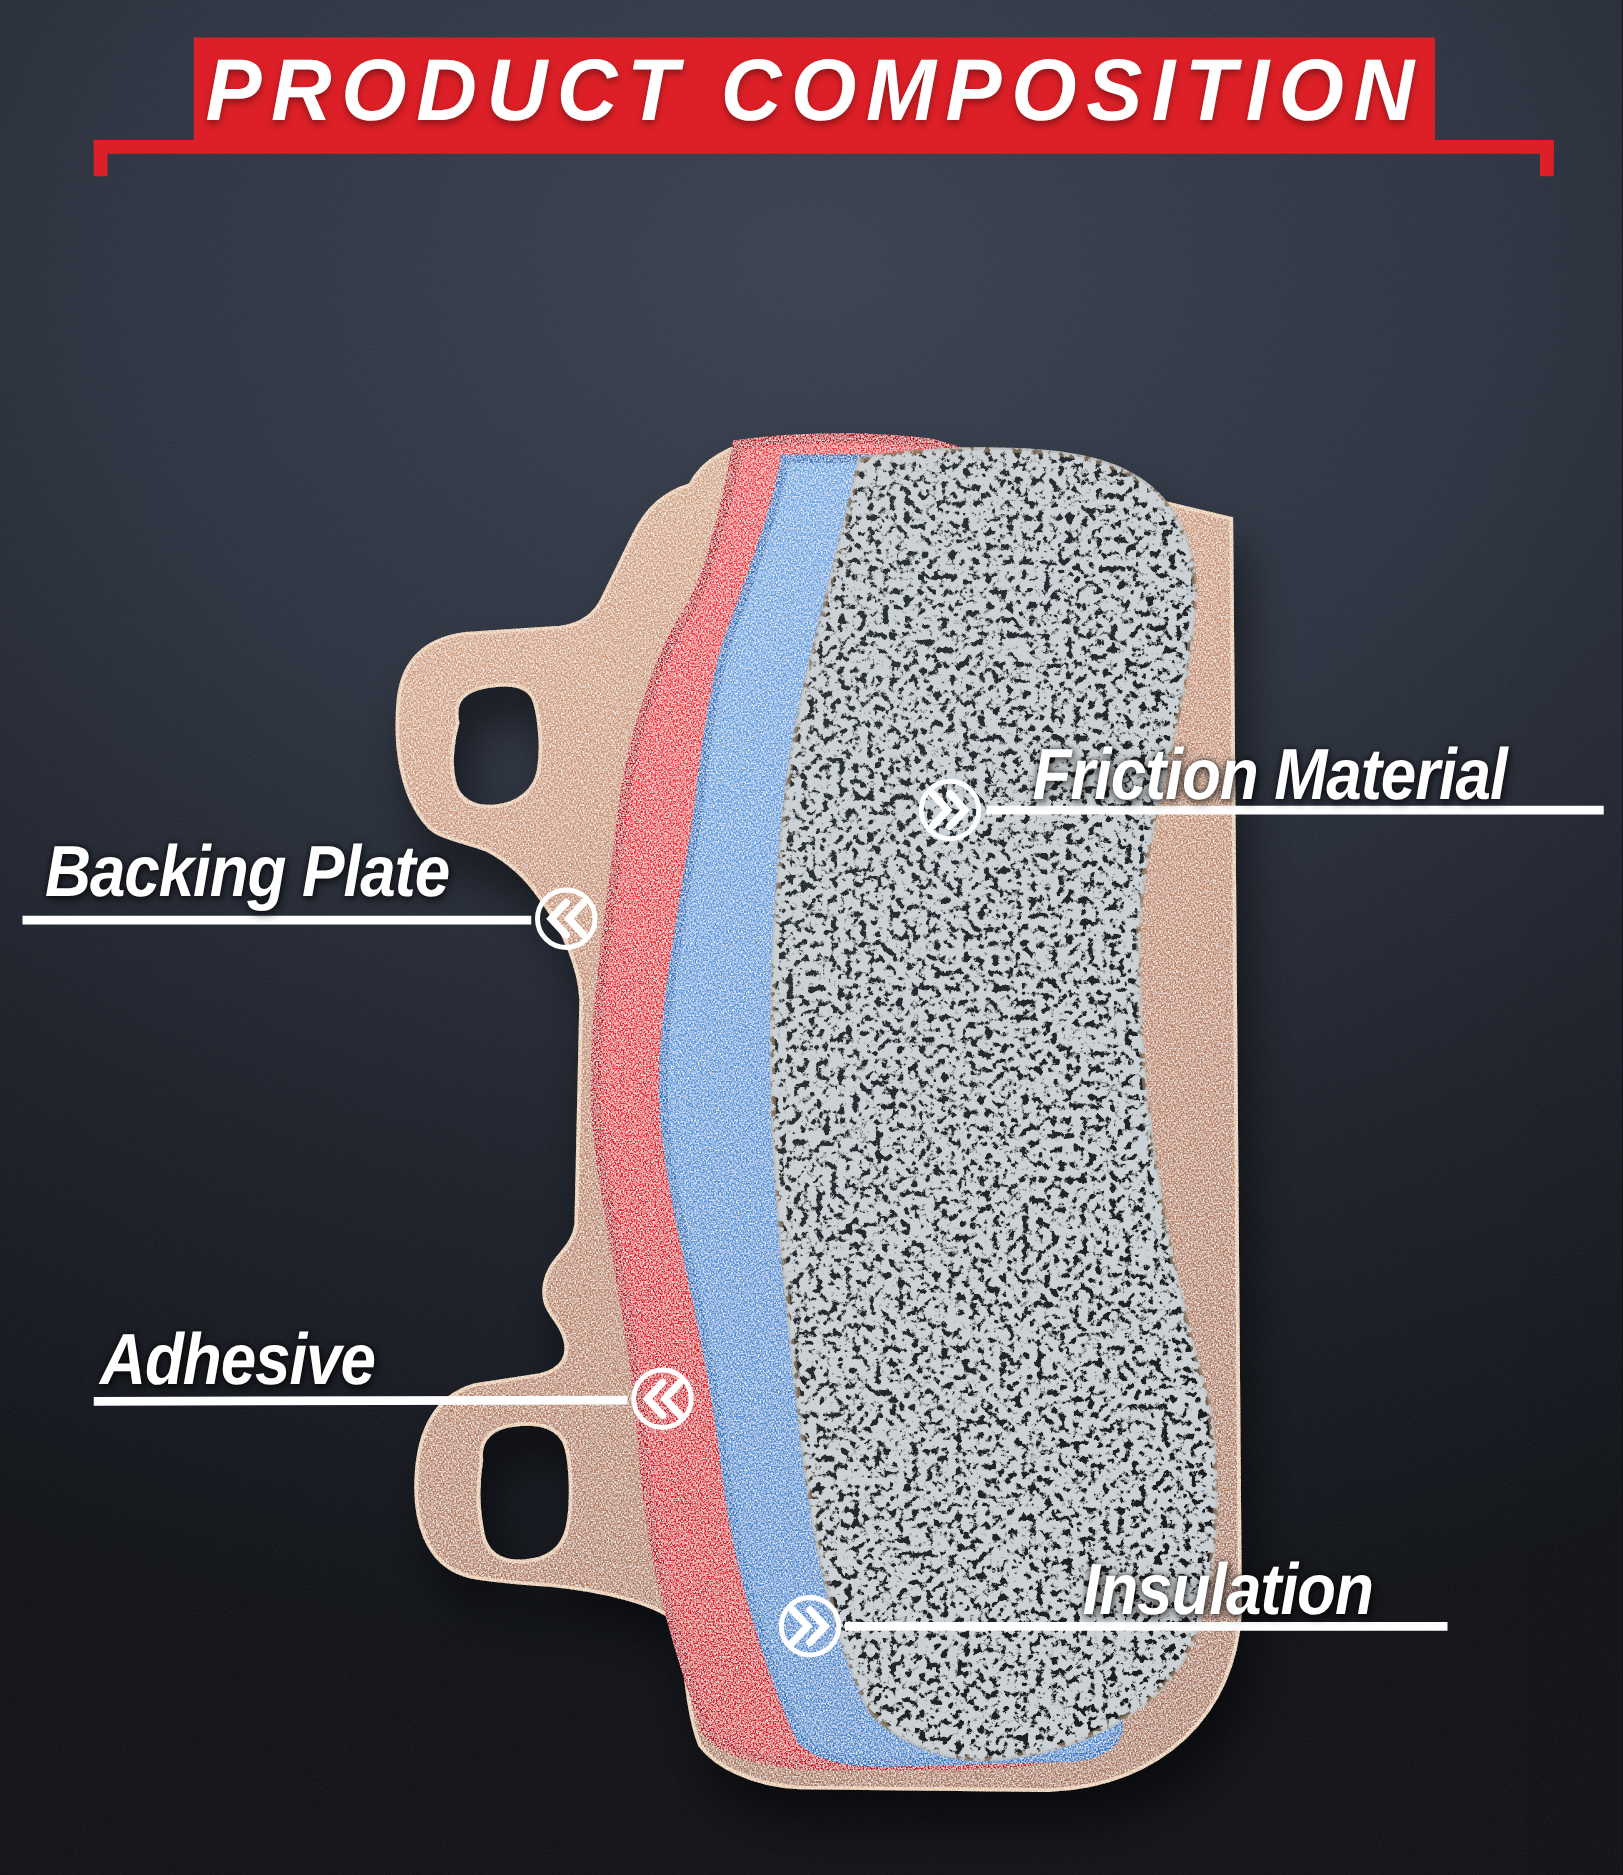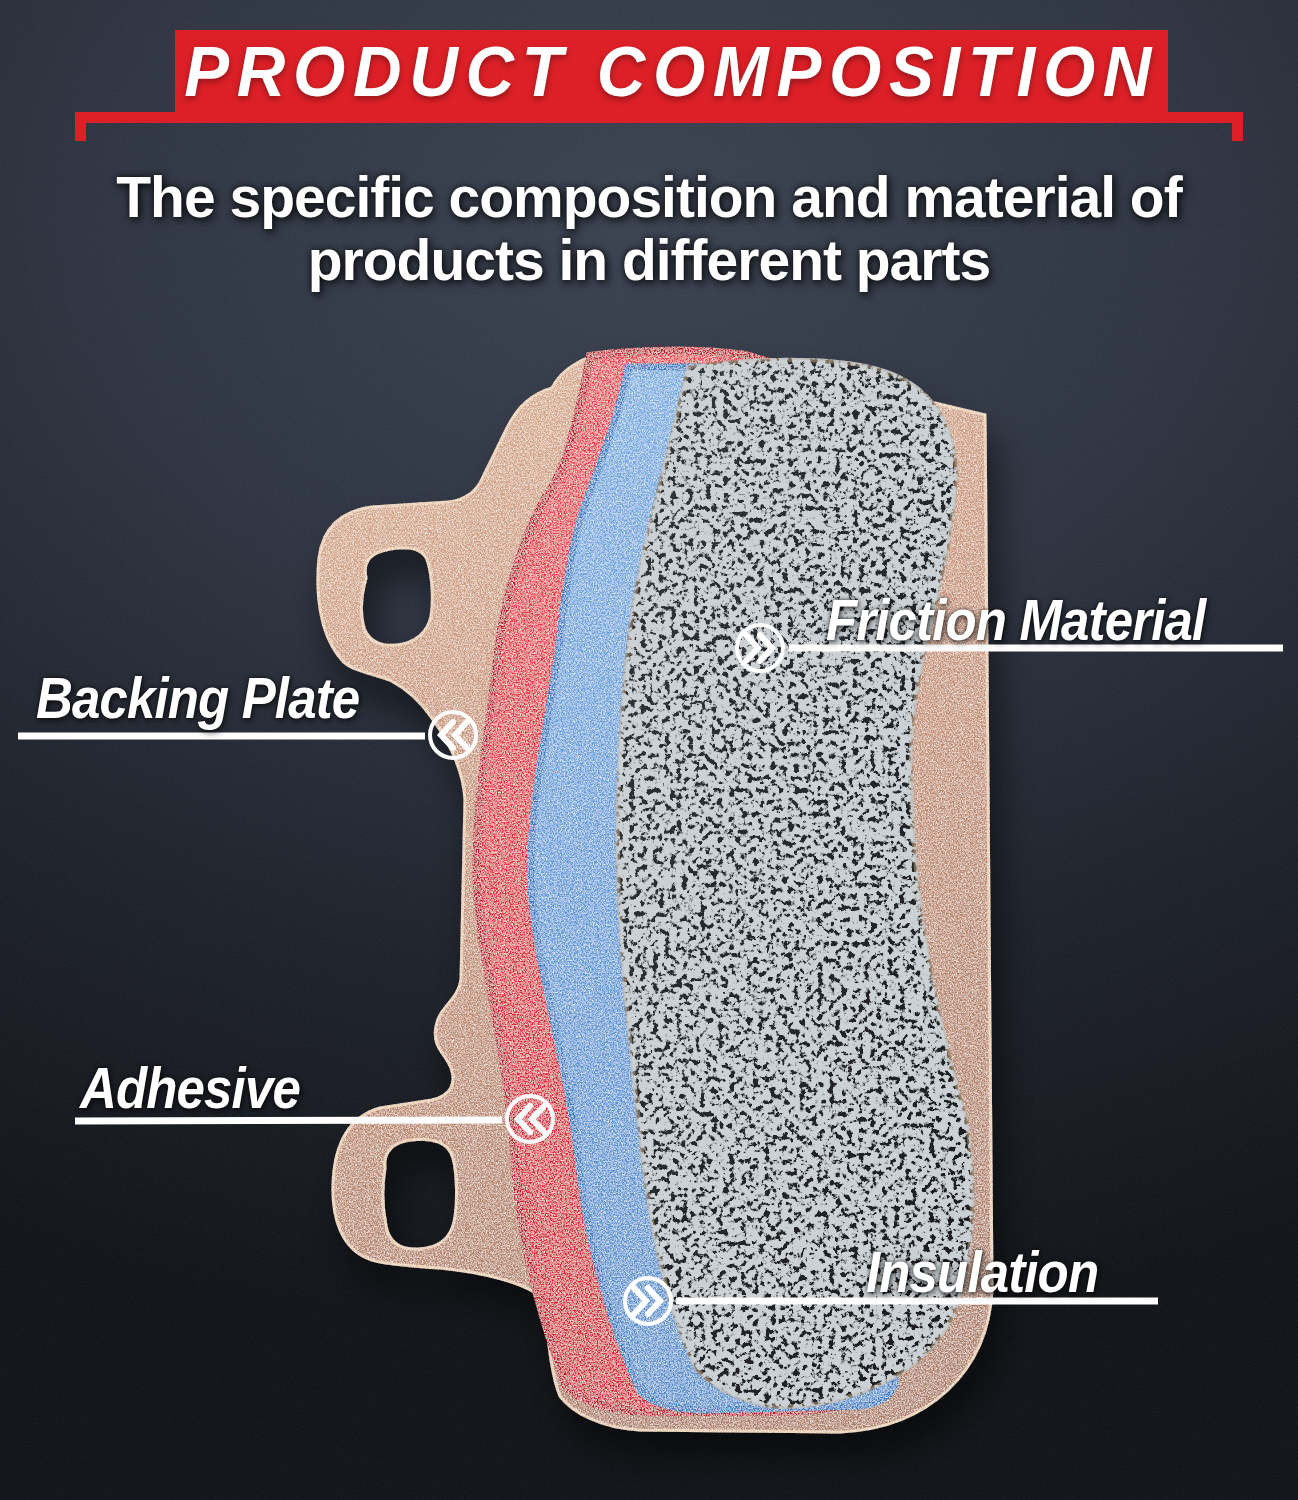"PRODUCT COMPOSITION" div.banner { margin-left: 20px -> none }
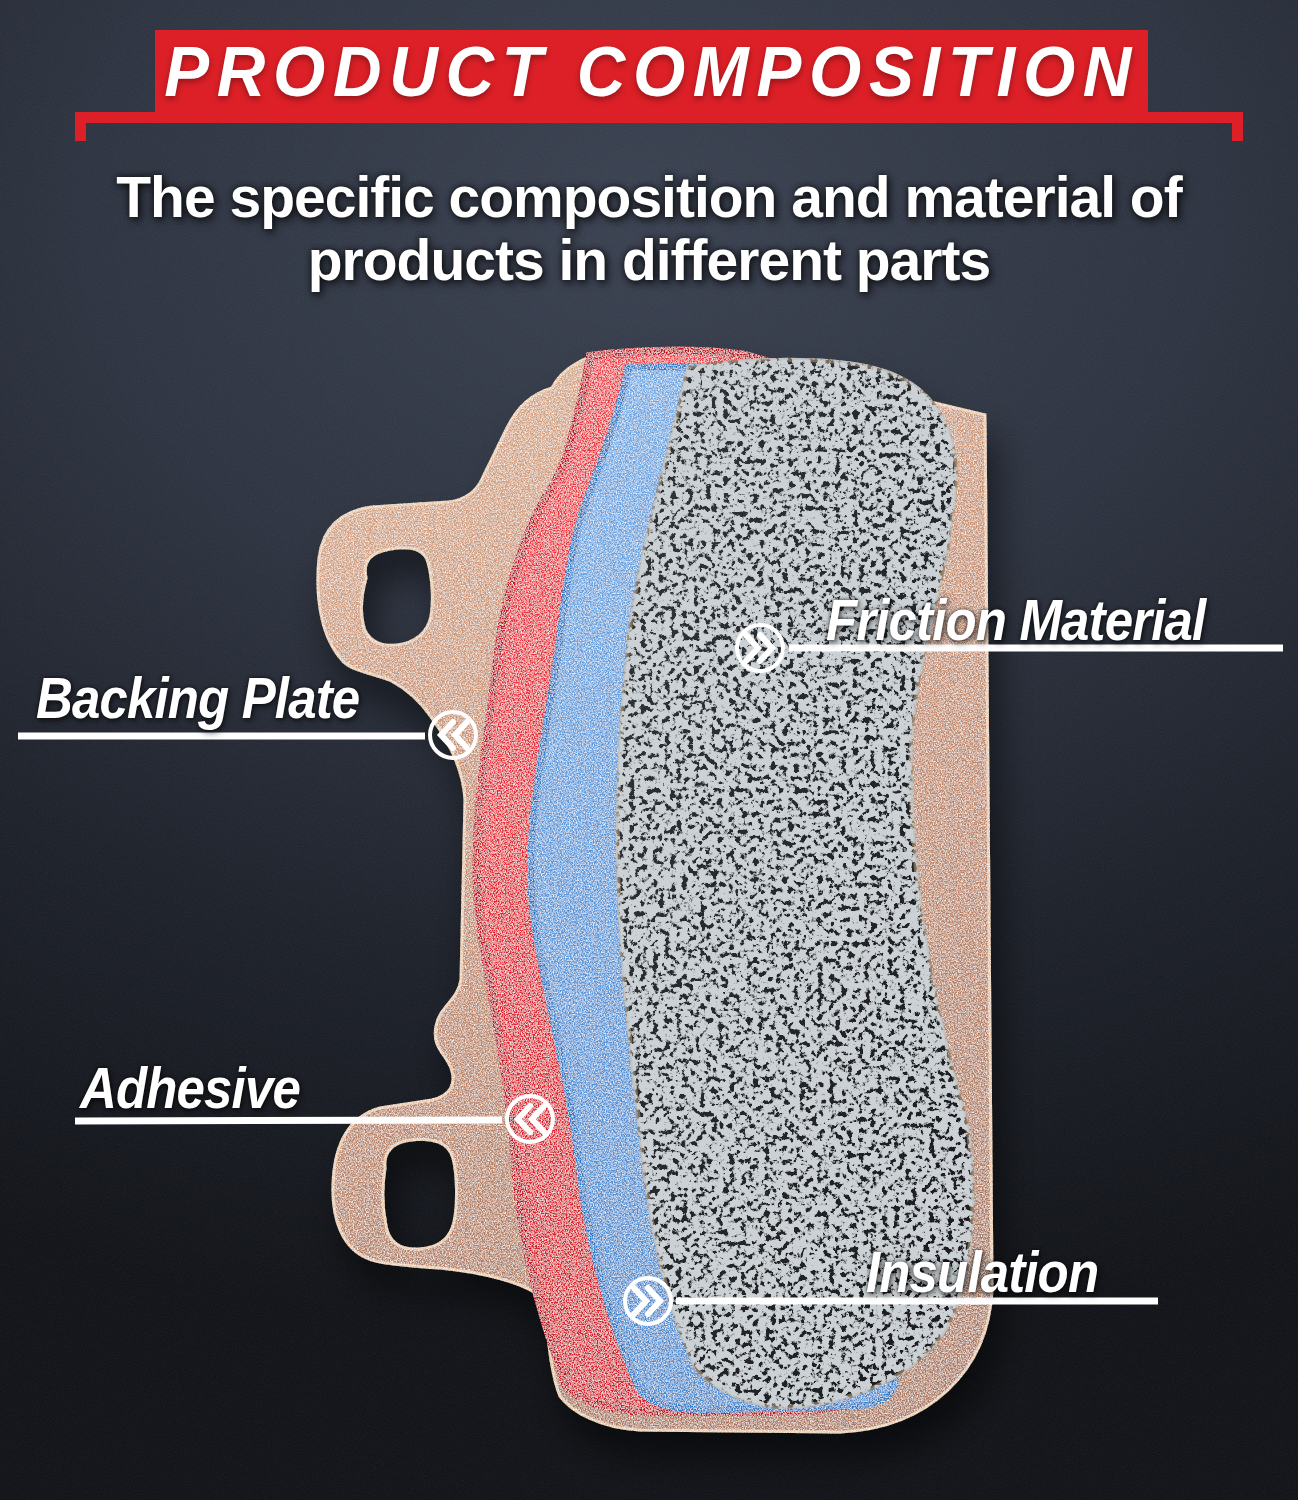"The specific composition and material" div.subtitle { html: <div> <div>The specific composition and material of</div> <div>products in different parts</div> </div> -> none }
